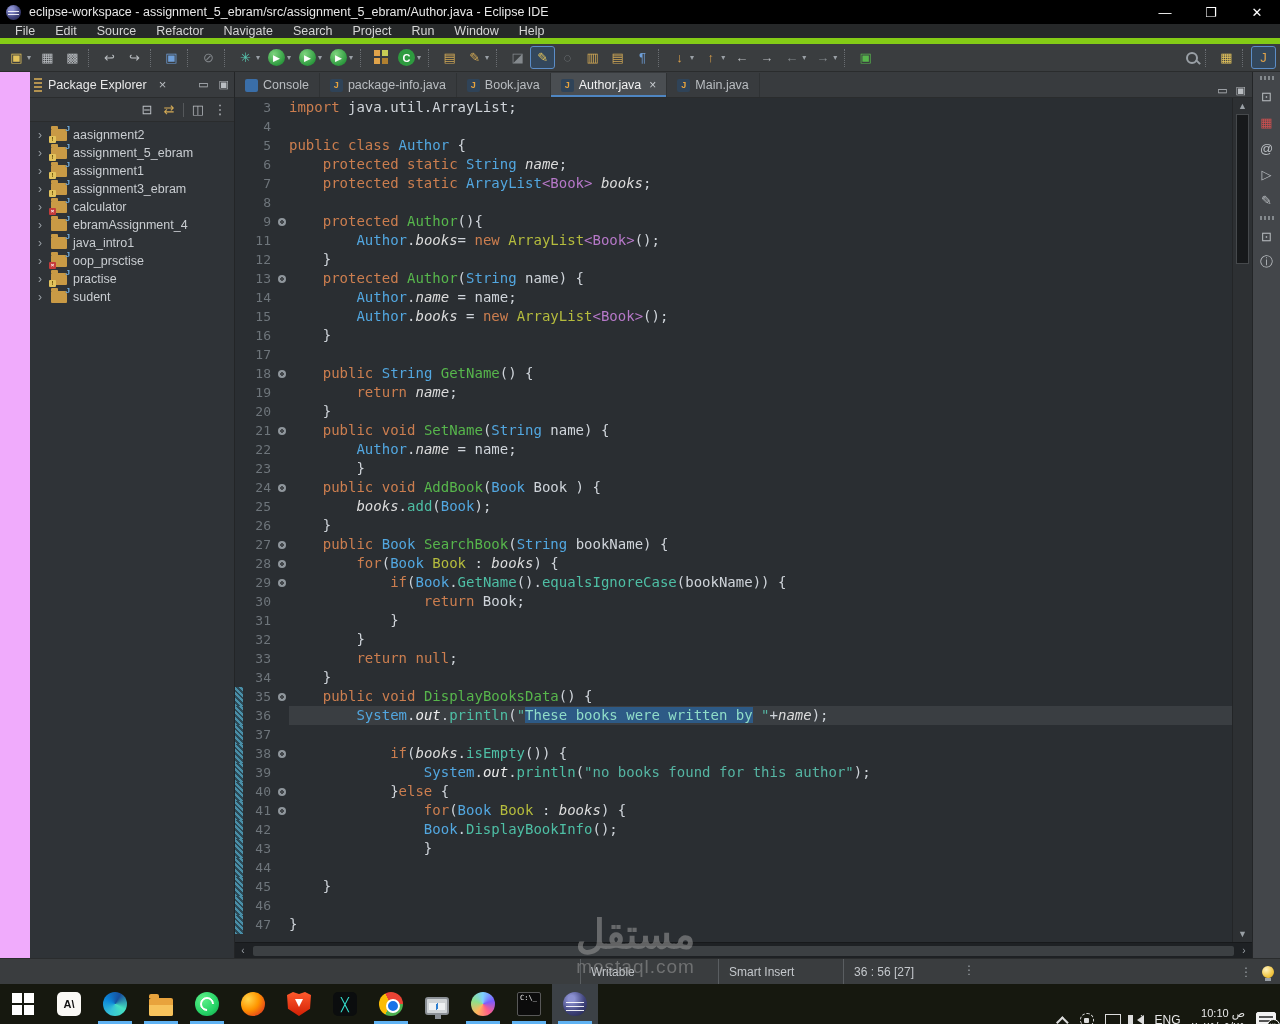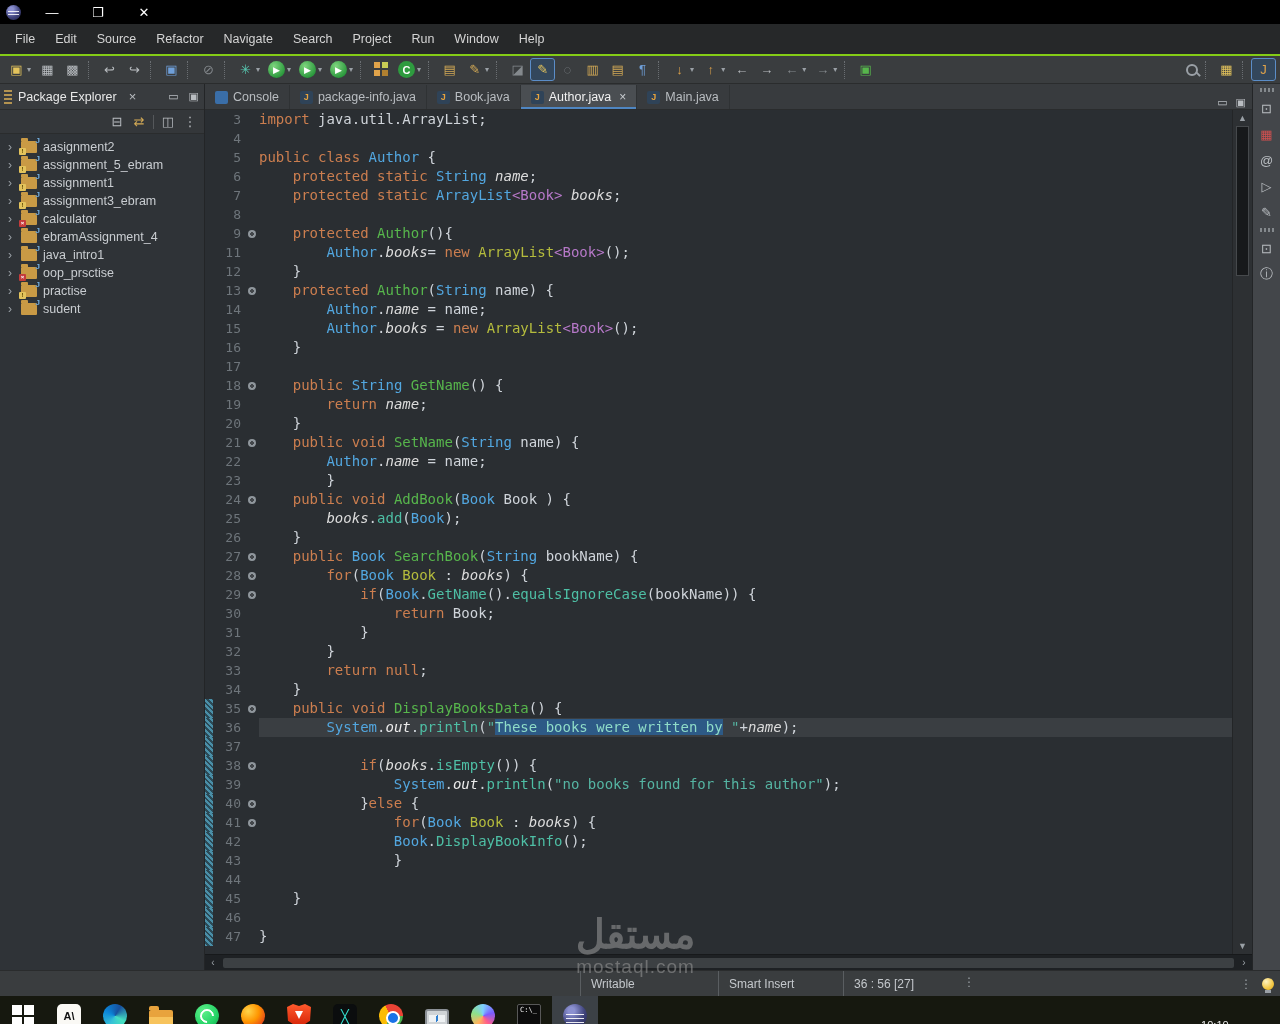"eclipse-workspace -" span.t-title { html: none -> <span>eclipse-workspace - assignment_5_ebram/src/assignment_5_ebram/Author.java - Eclipse IDE</span> }
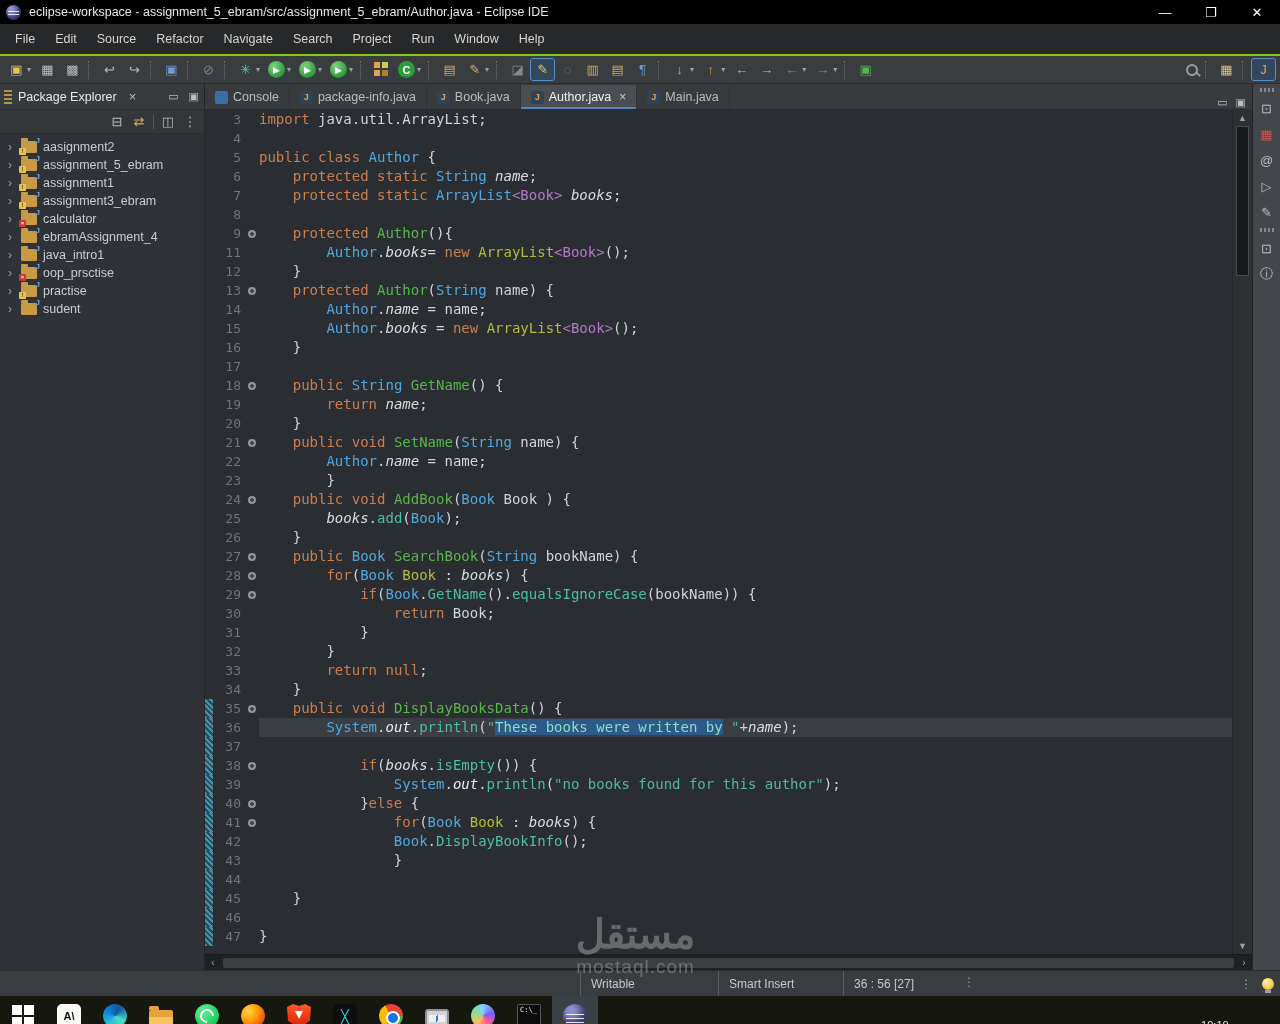"File" .menubar { border-bottom: 2px solid #84cc16 -> 6px solid #84cc16; height: 32px -> 20px }
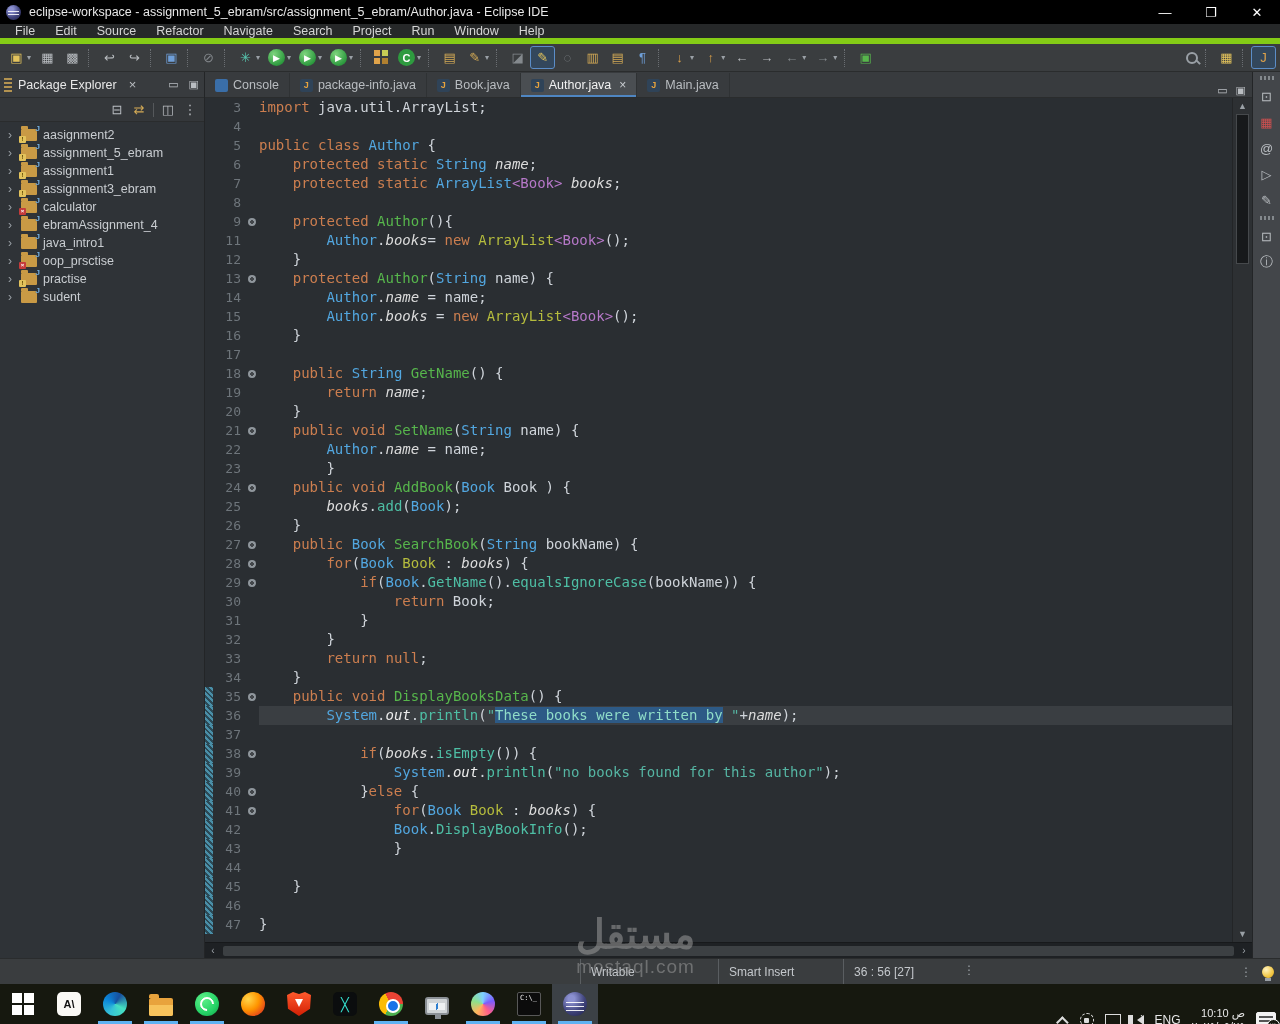"Package Explorer" .main { padding-left: none -> 30px }
